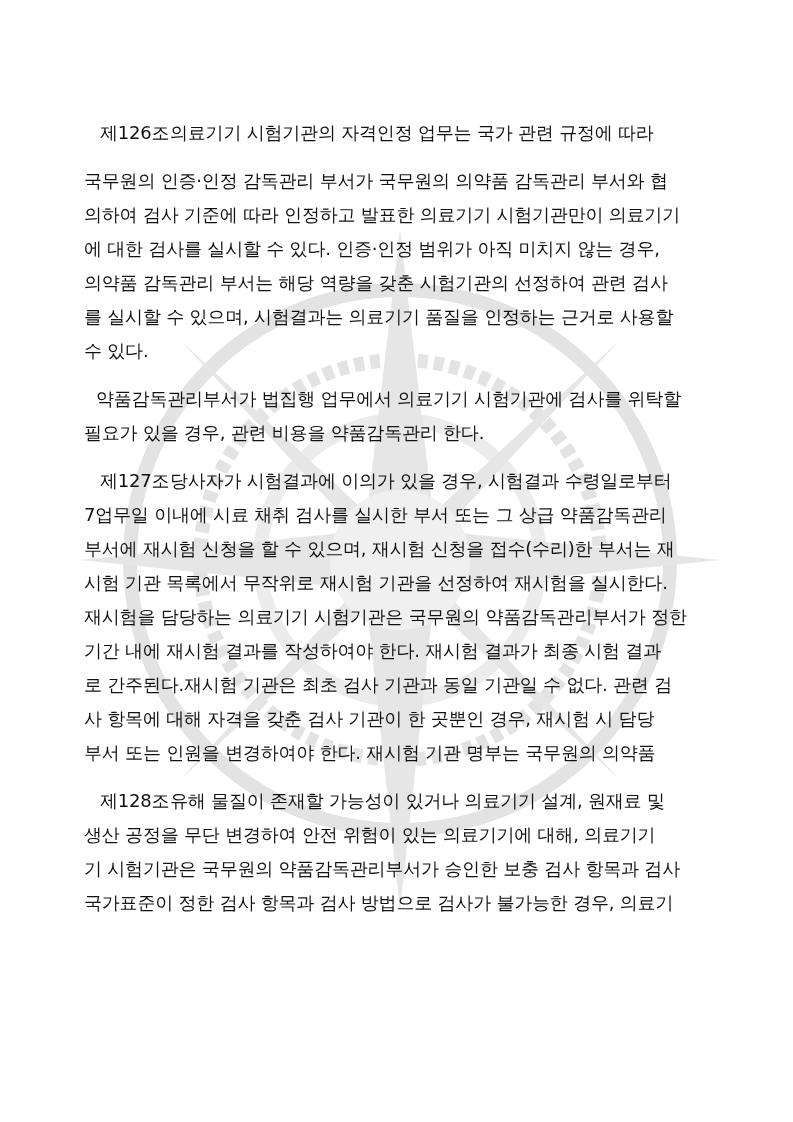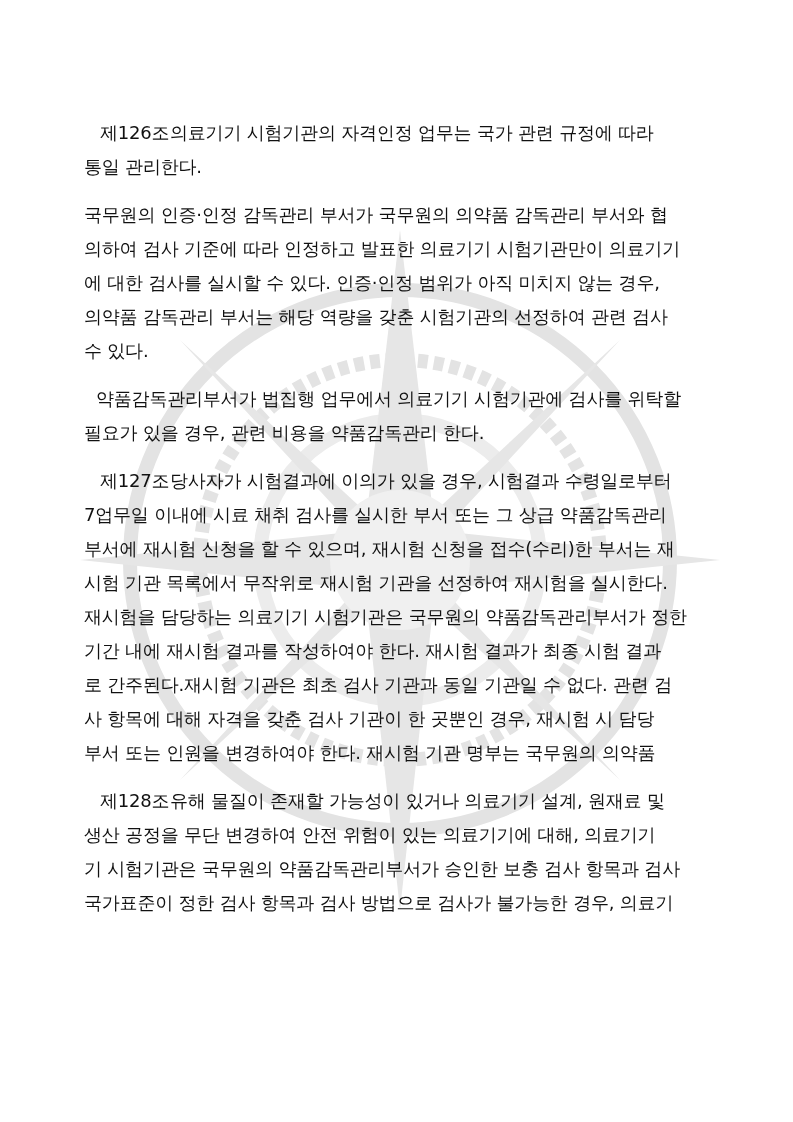"통일 관리한다." div.line { html: <div>통일 관리한다.</div> -> none }
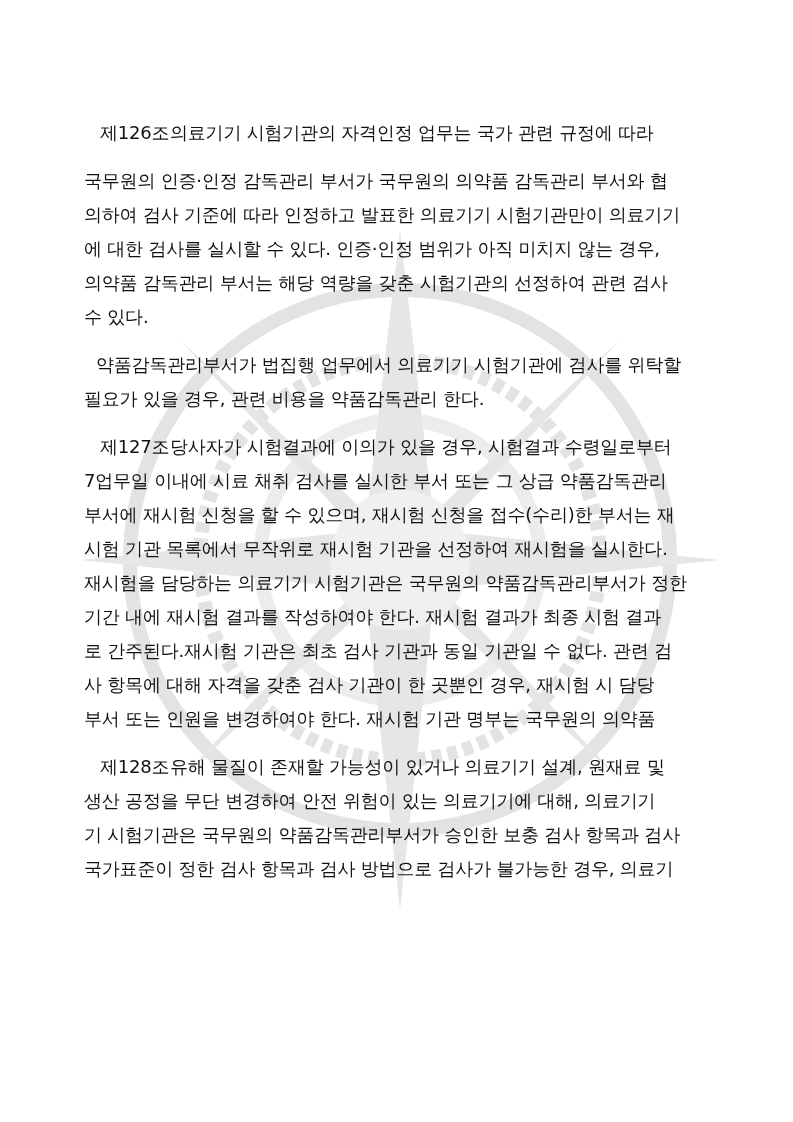"를 실시할 수 있으며, 시험결과는" div.line { html: none -> <div>를 실시할 수 있으며, 시험결과는 의료기기 품질을 인정하는 근거로 사용할</div> }
